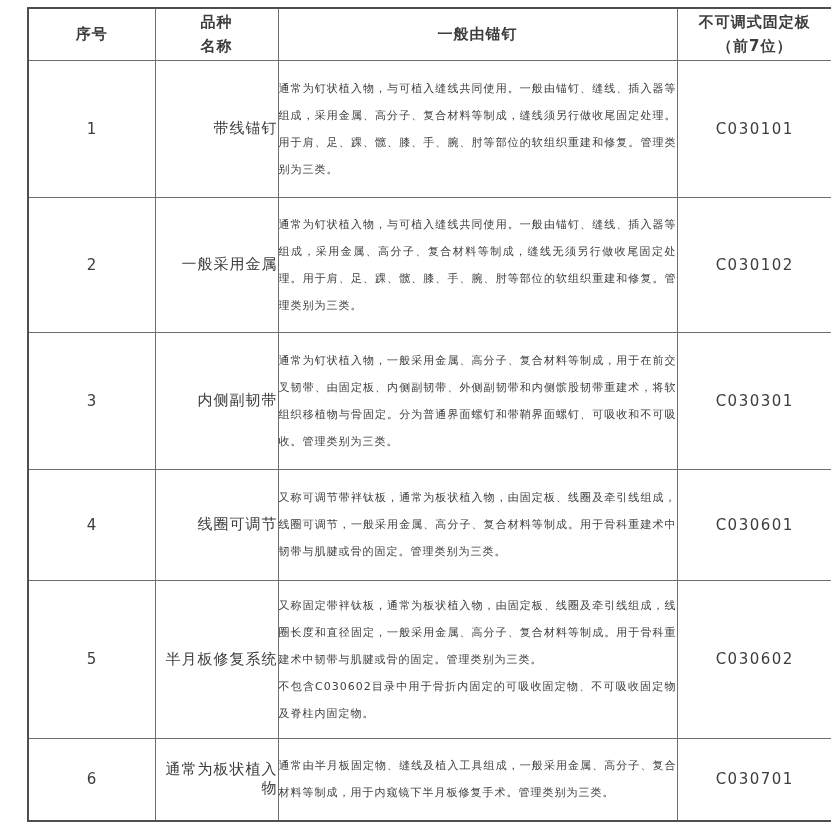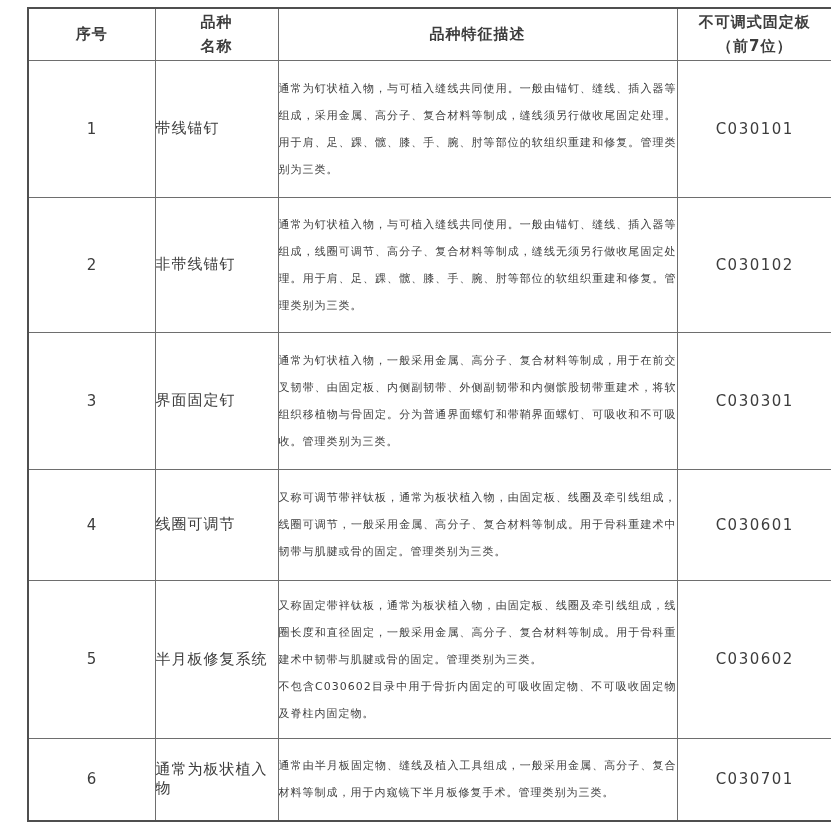"品种特征描述" th.hcell { text: 品种特征描述 -> 一般由锚钉 }
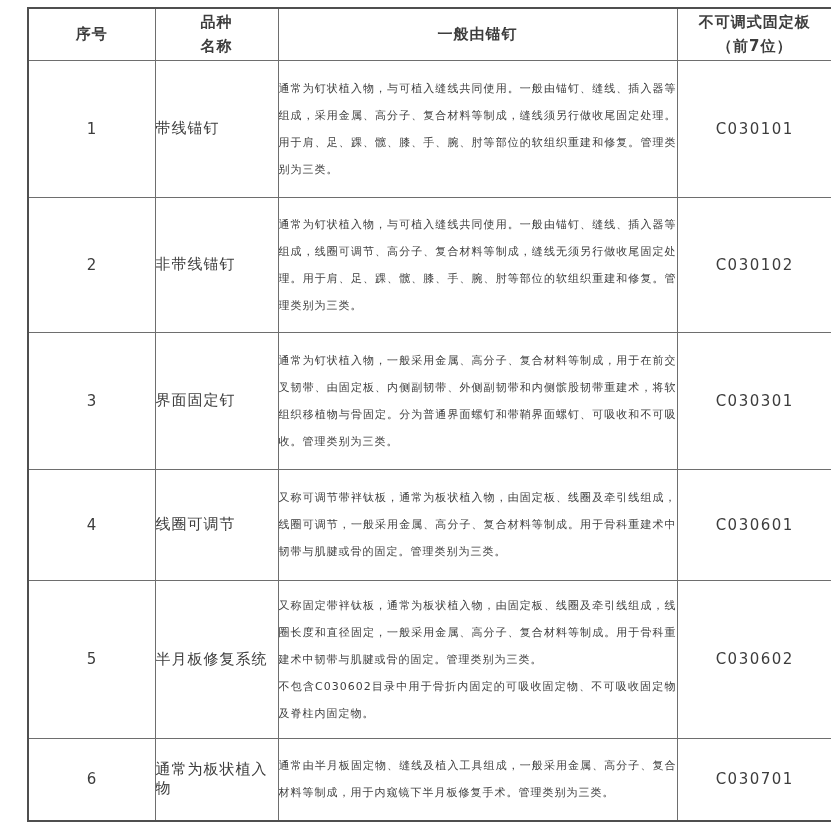"带线锚钉" .cell-name { text-align: left -> right }
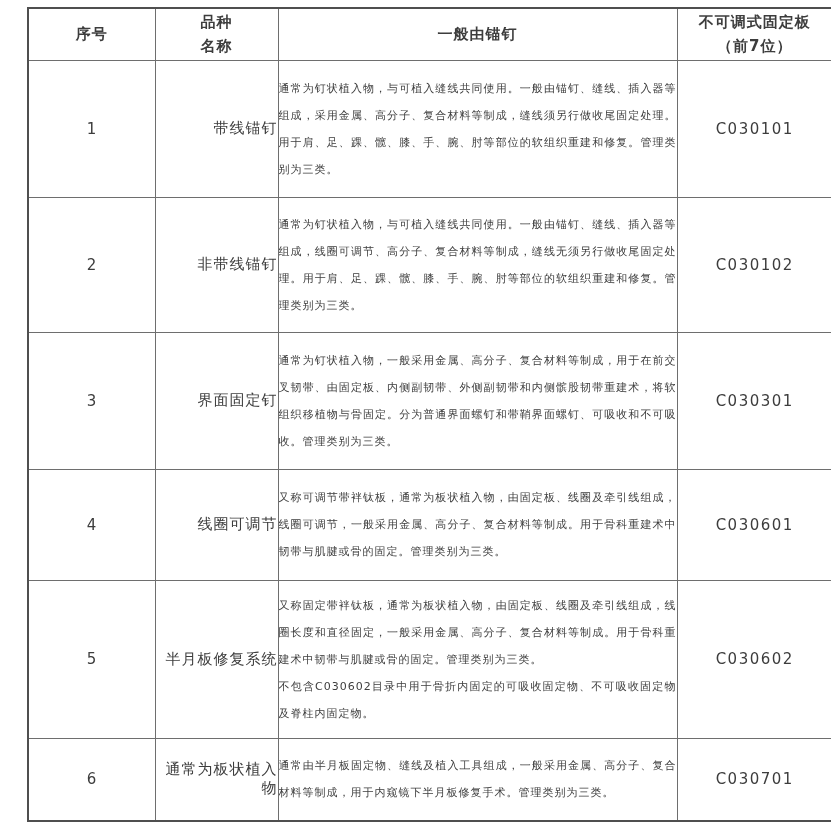"通常为钉状植入物，与可植入缝线共同使用。一般由锚钉、缝线、插入器等组成，线圈可调" td.cell-desc { text: 线圈可调节 -> 采用金属 }
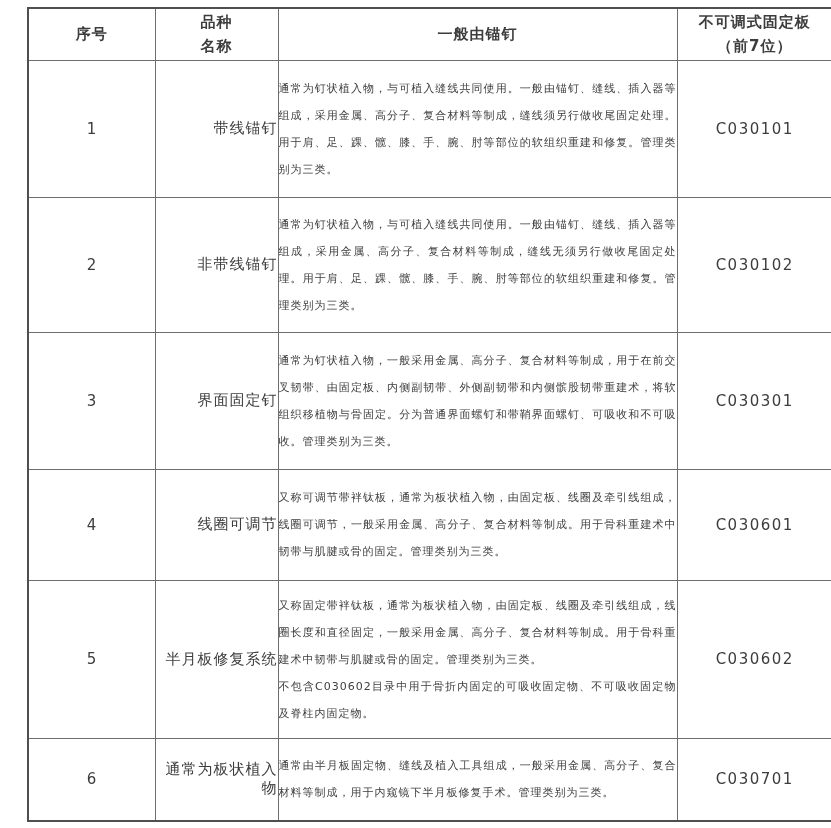"非带线锚钉" td.cell-name { text: 非带线锚钉 -> 一般采用金属 }
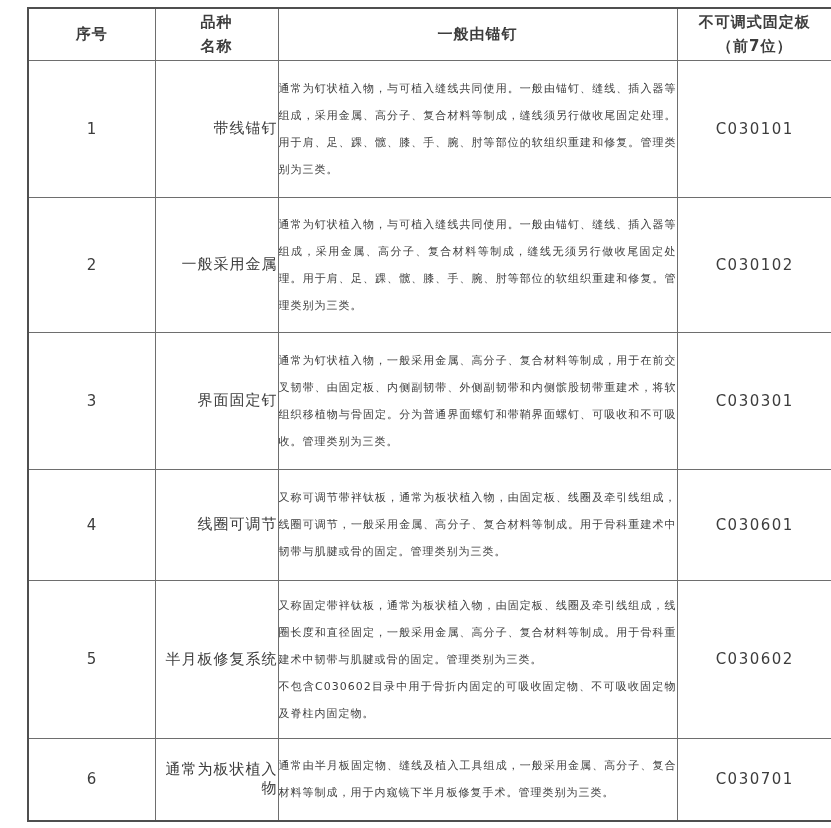"界面固定钉" td.cell-name { text: 界面固定钉 -> 内侧副韧带 }
